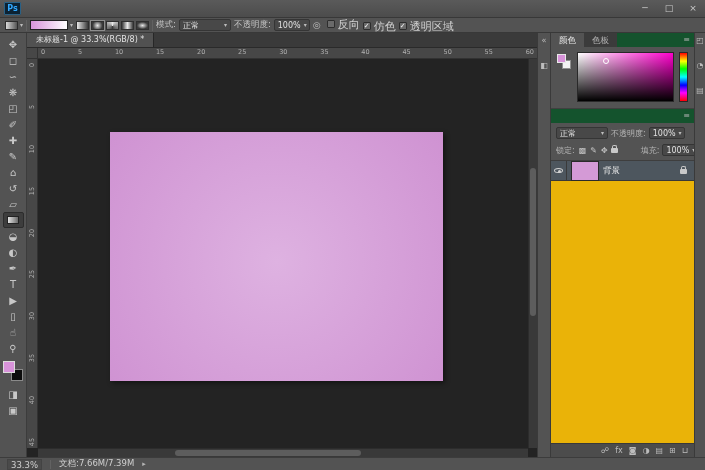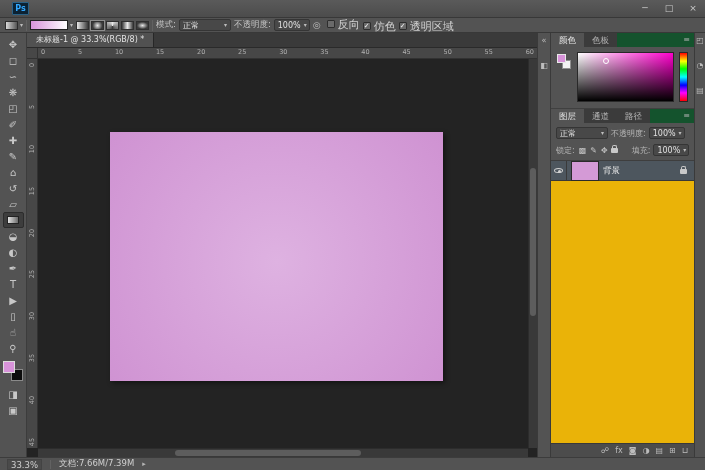"Ps" #titlebar { padding-left: 12px -> 4px }
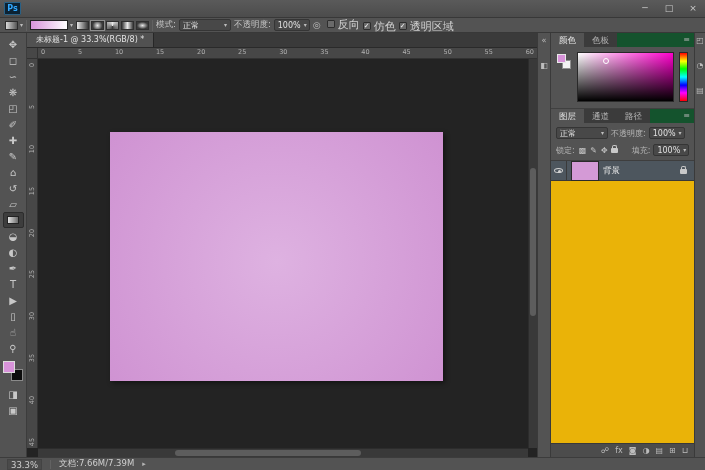"图层" span { html: <span> <span>图层</span> <span>通道</span> <span>路径</span> </span> -> none }
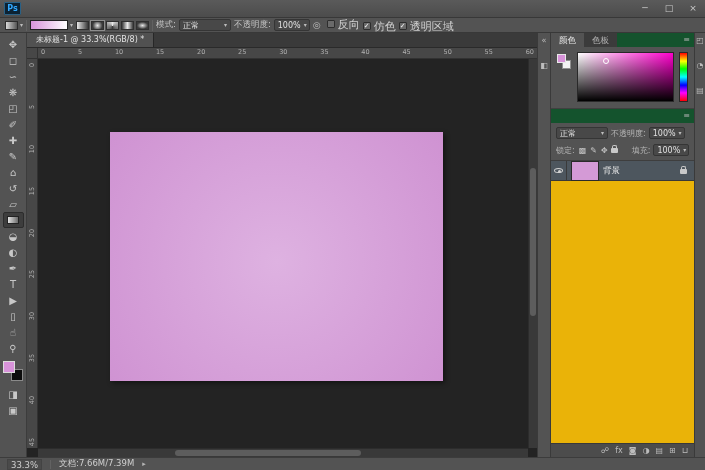"填充:" span.ctl-label { margin-left: 11px -> 20px }
